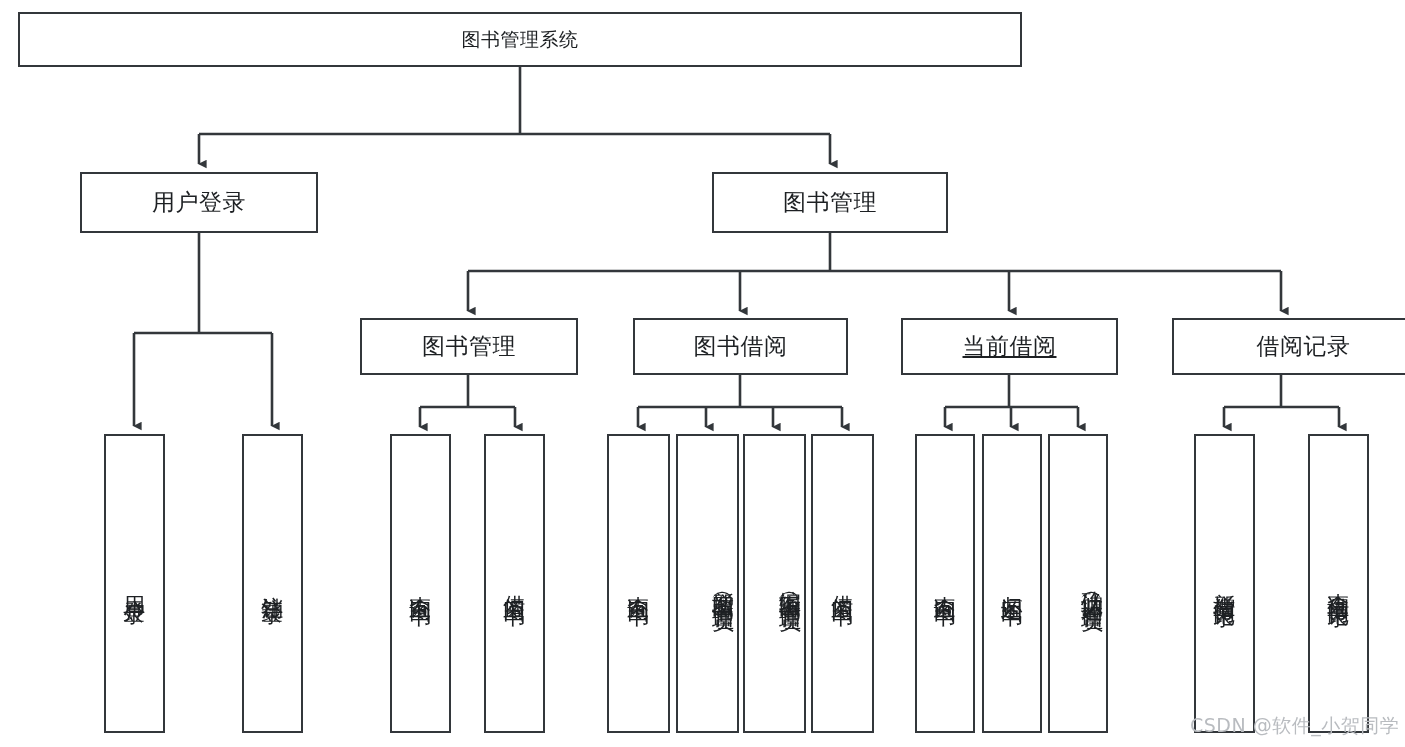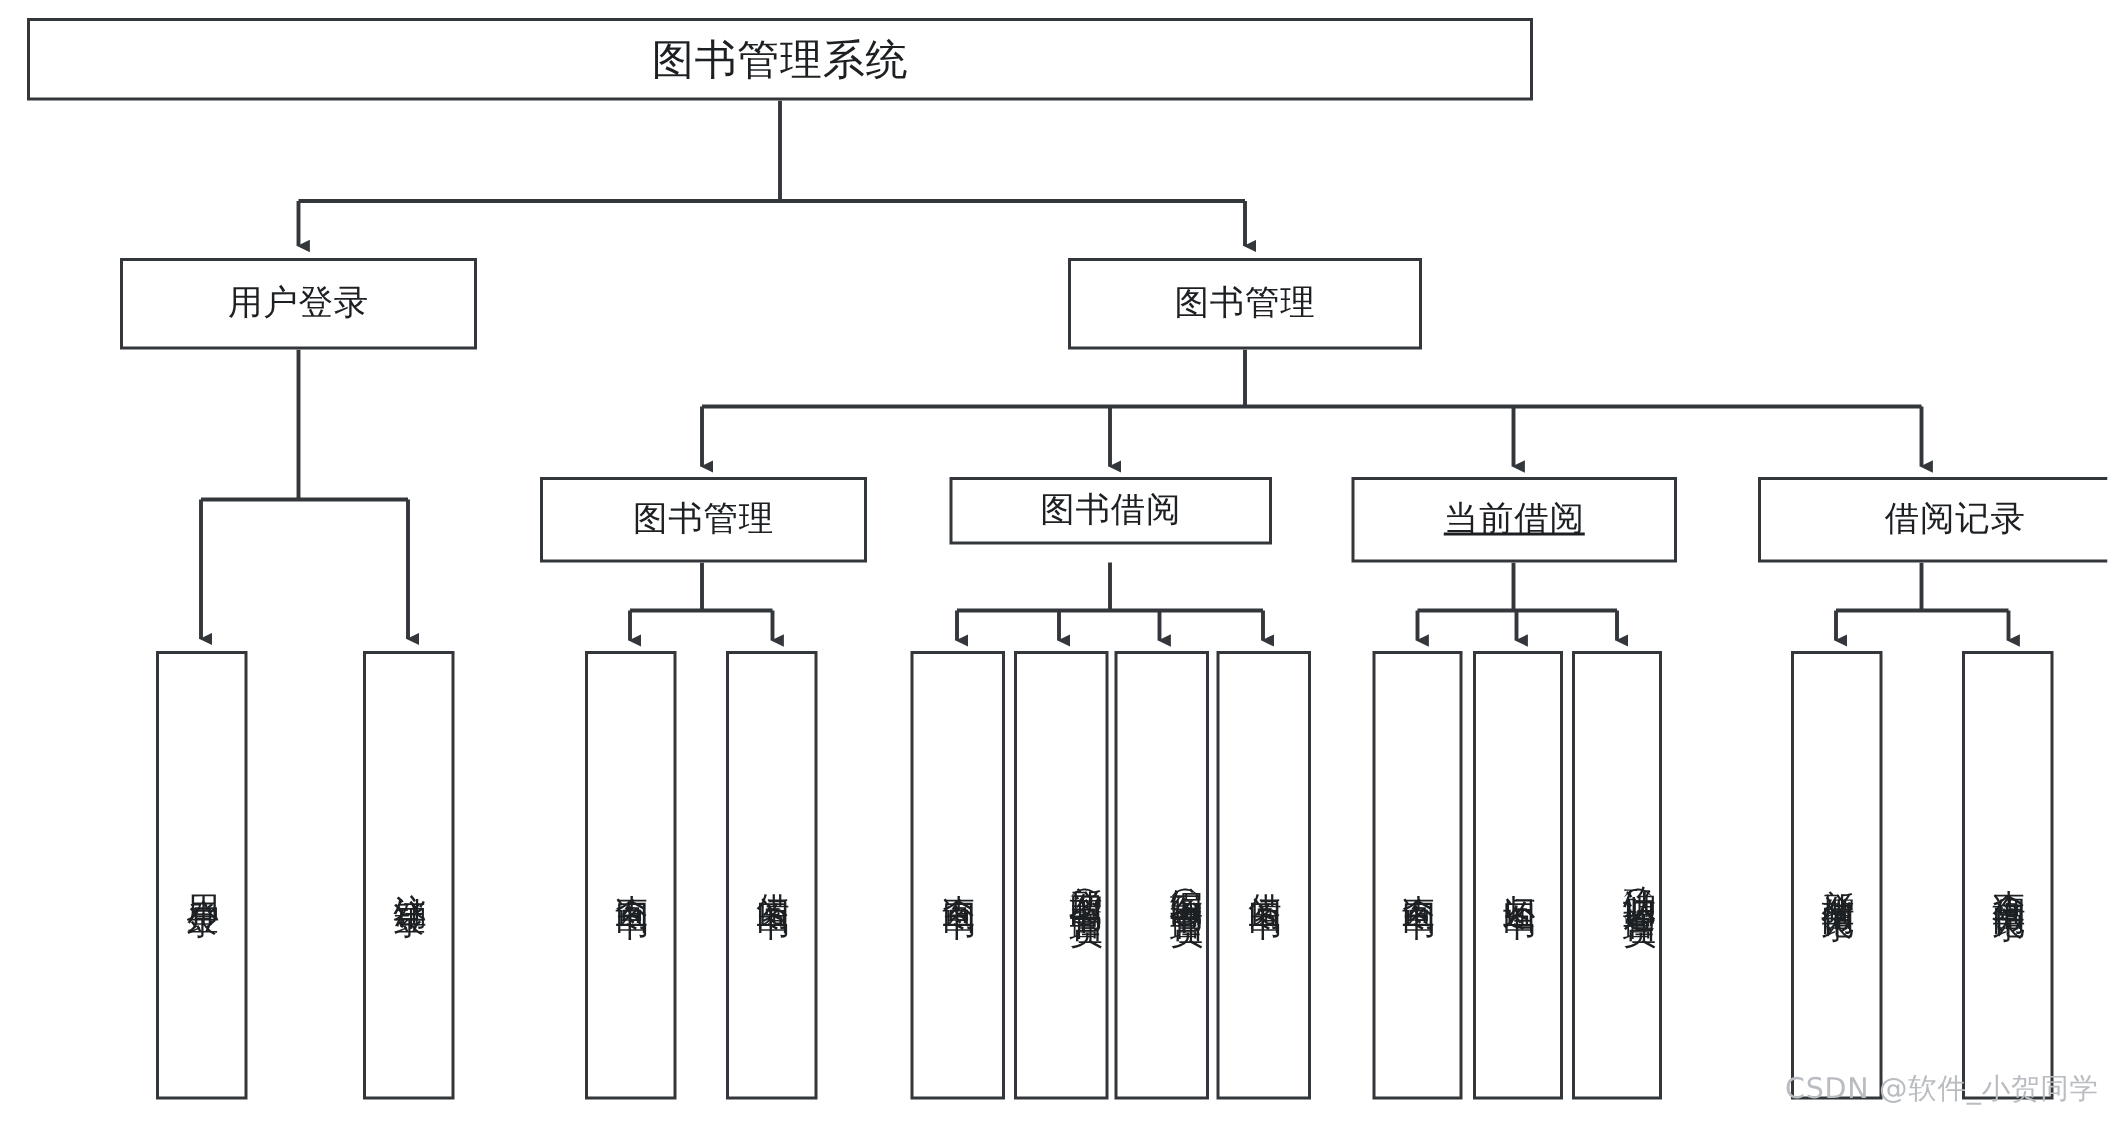"图书管理系统" .node.root { font-size: 28px -> 19px }
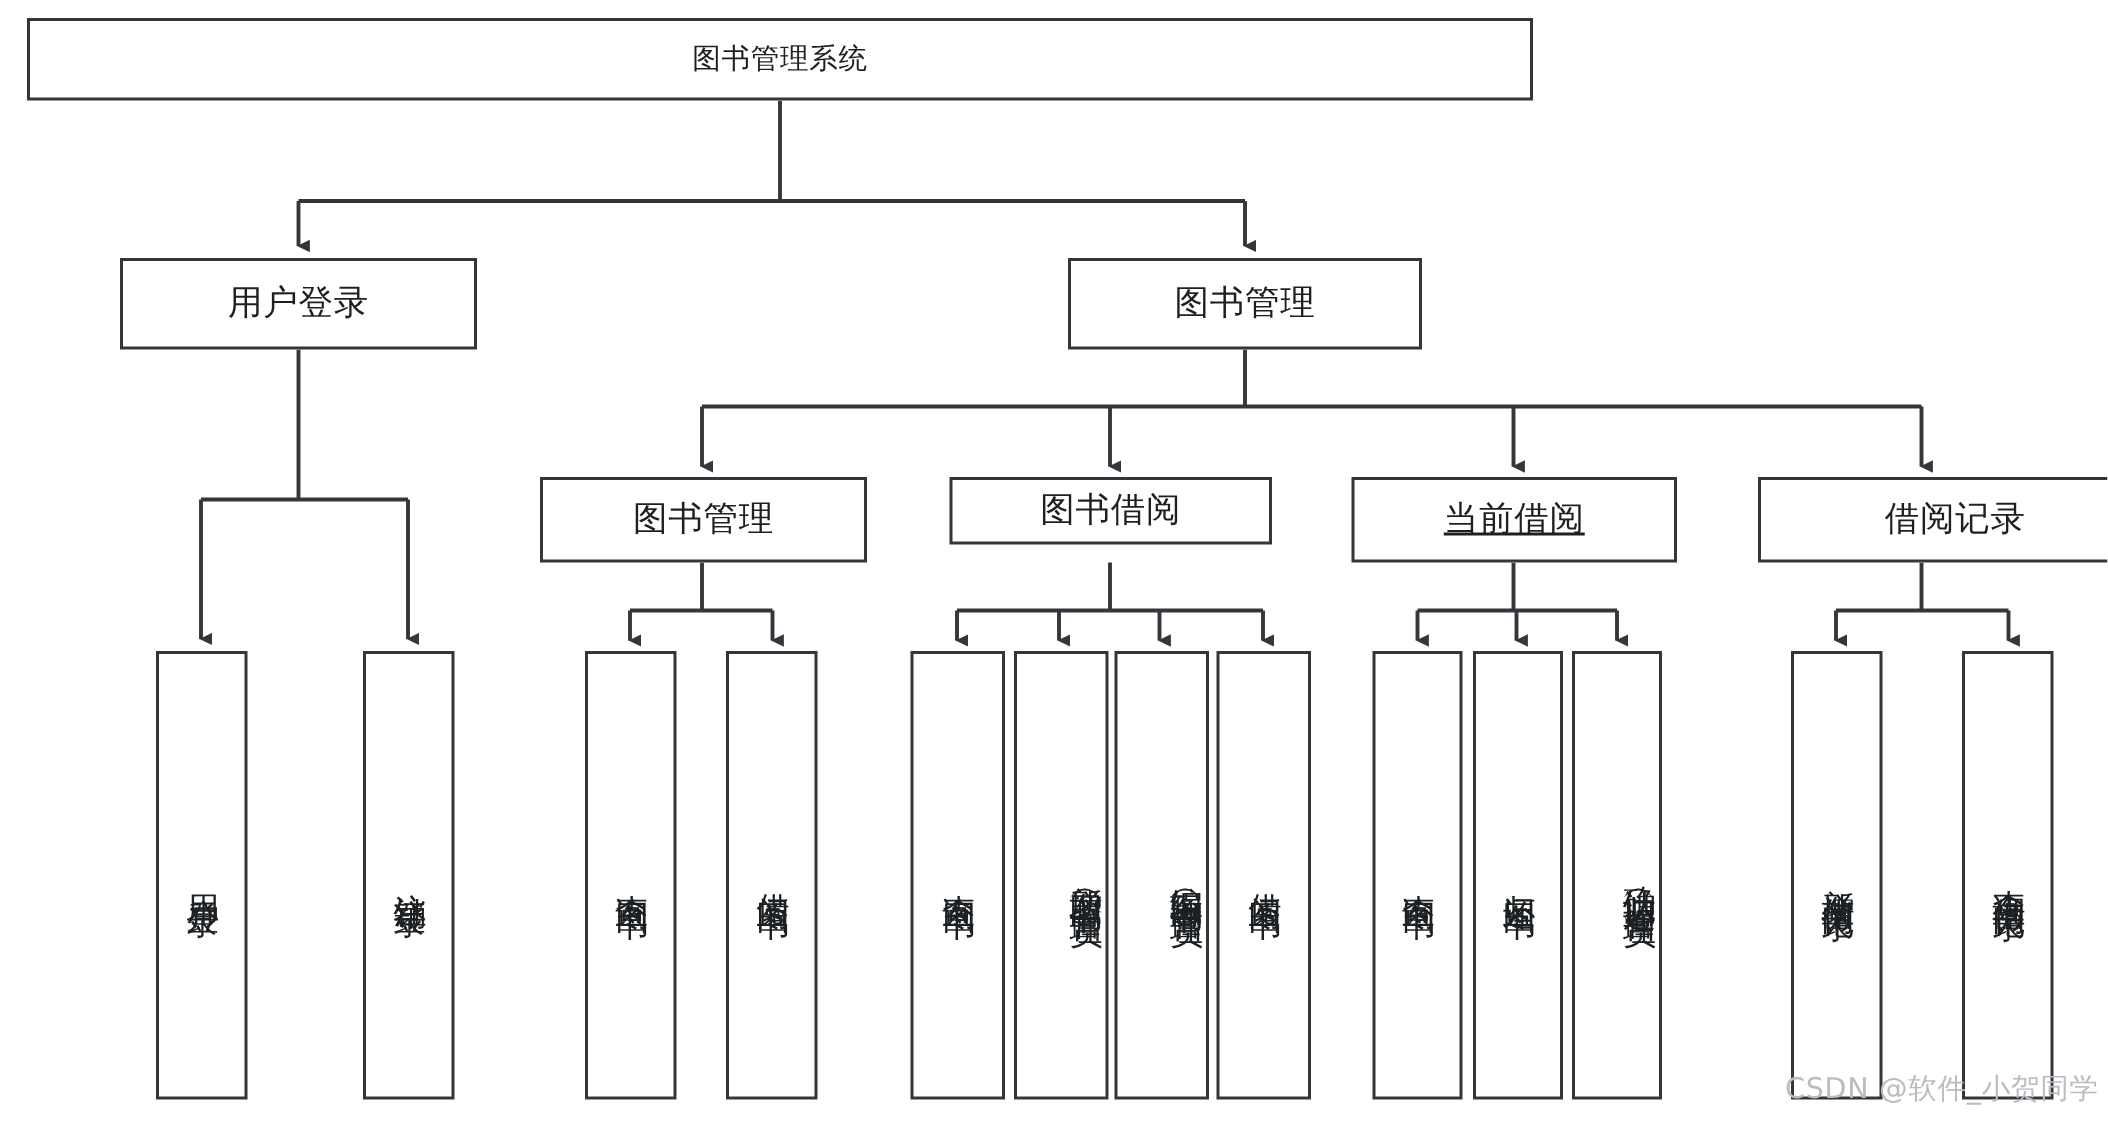"图书借阅" div.node { height: 45px -> 57px }
